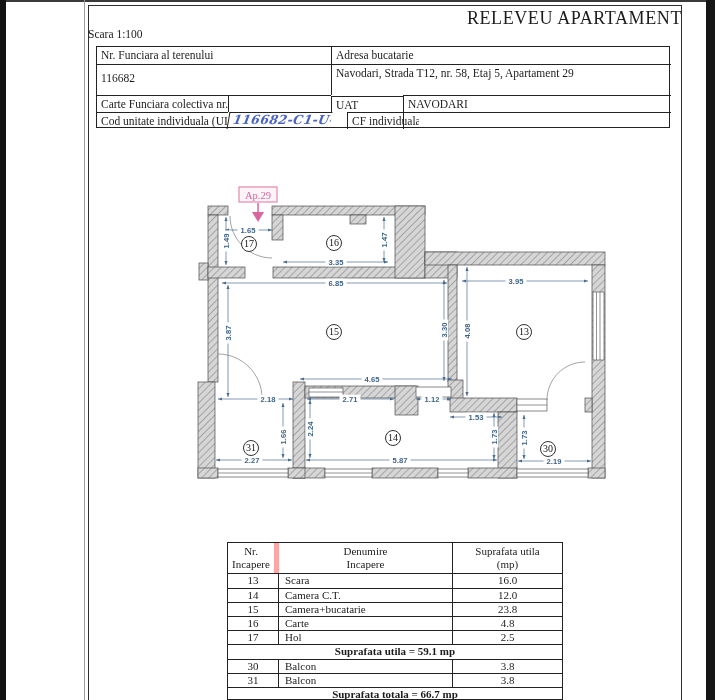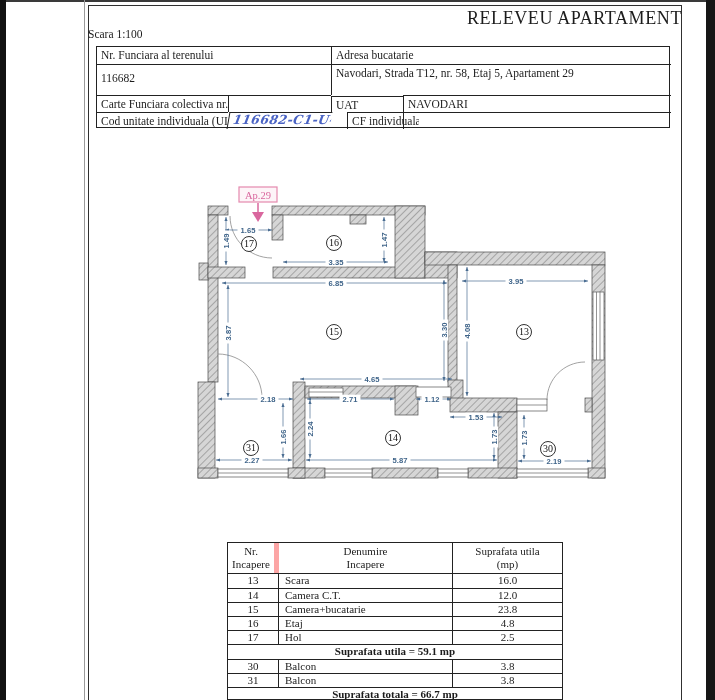"Etaj" div.sc2 { text: Etaj -> Carte }
